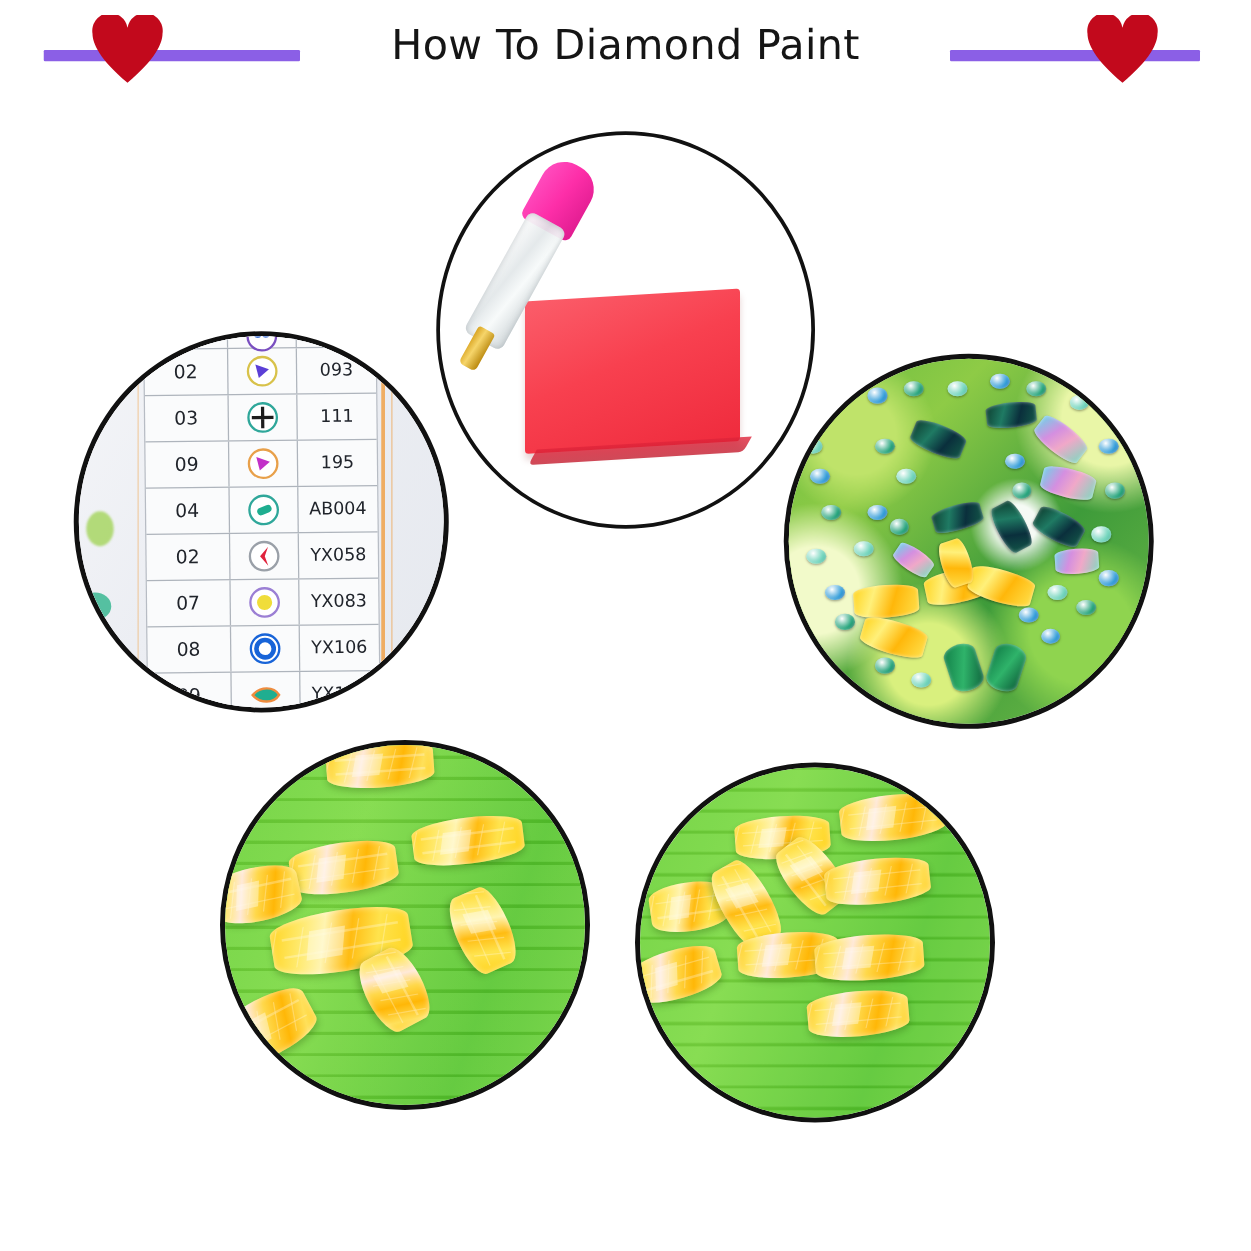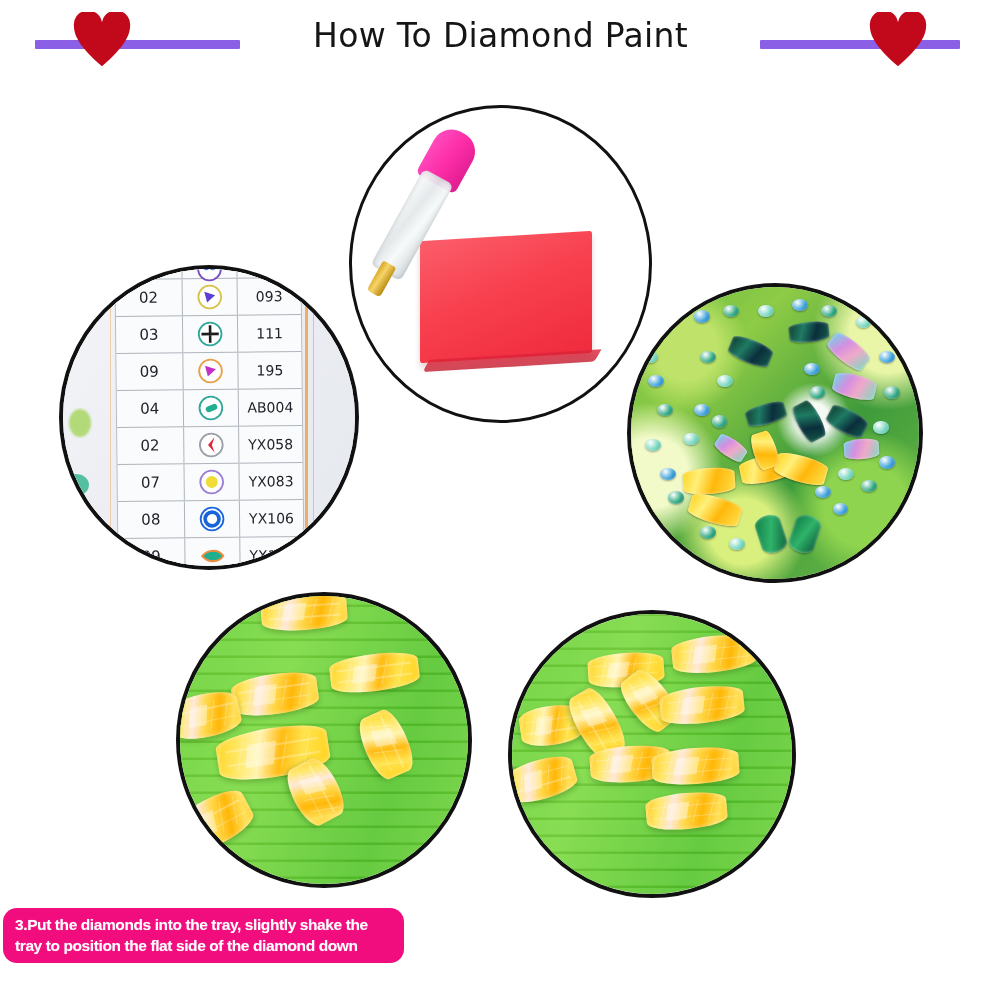"3.Put the diamonds into the" div.label { html: <div>3.Put the diamonds into the tray, slightly shake the tray to position the flat side of the diamond down</div> -> none }
